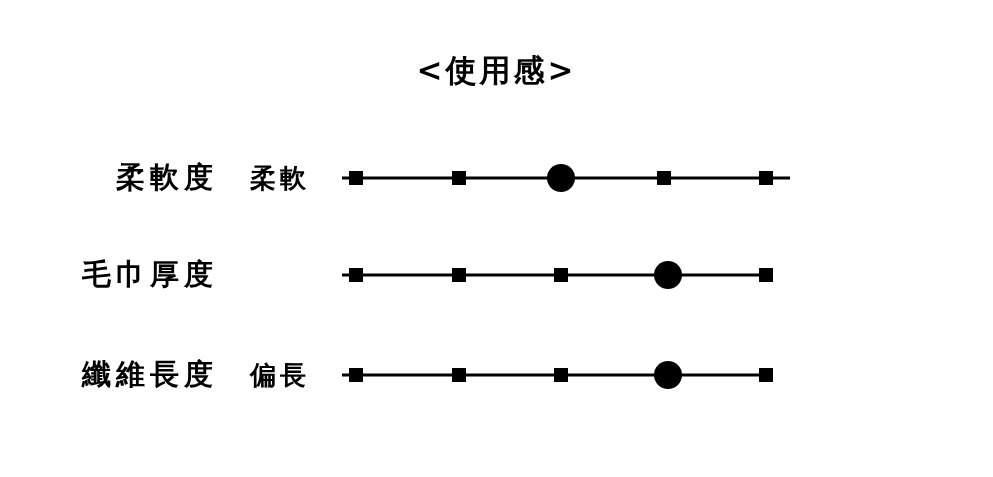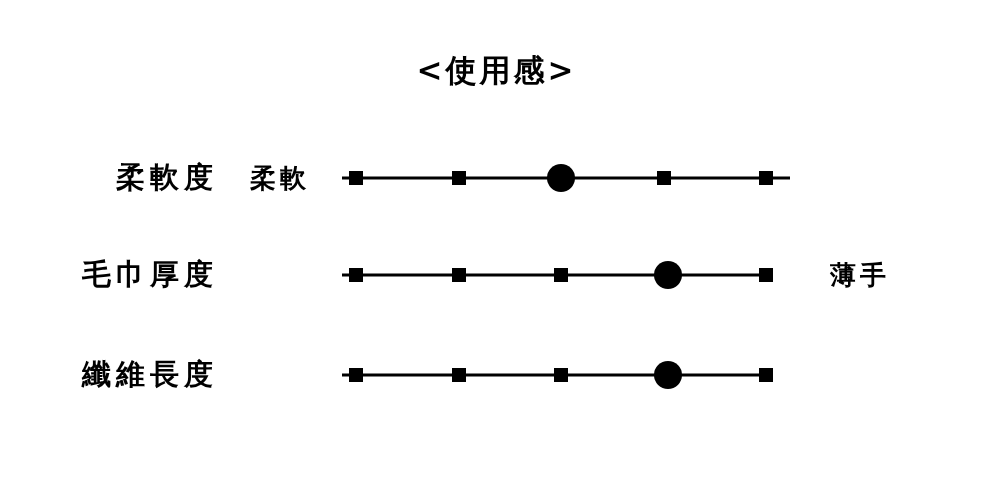"薄手" div.end-label { html: <div>薄手</div> -> none }
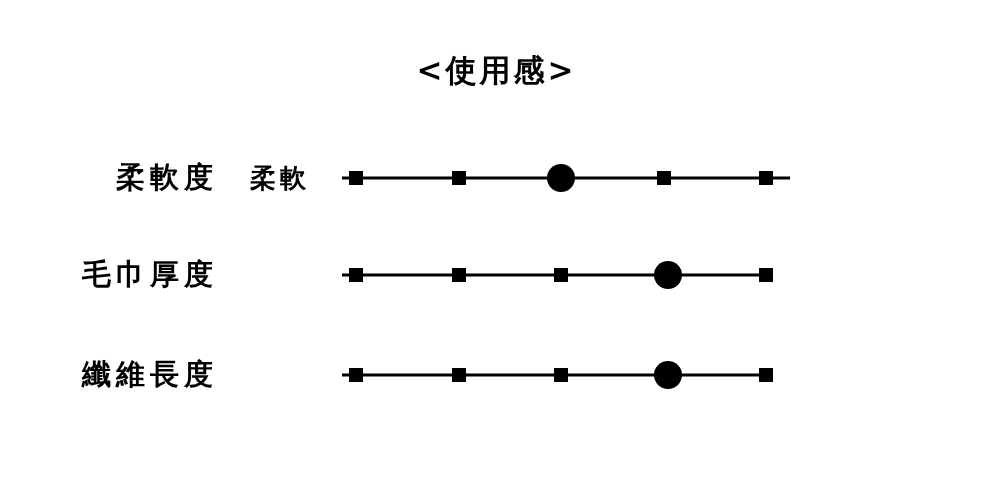"偏長" div.end-label { html: none -> <div>偏長</div> }
